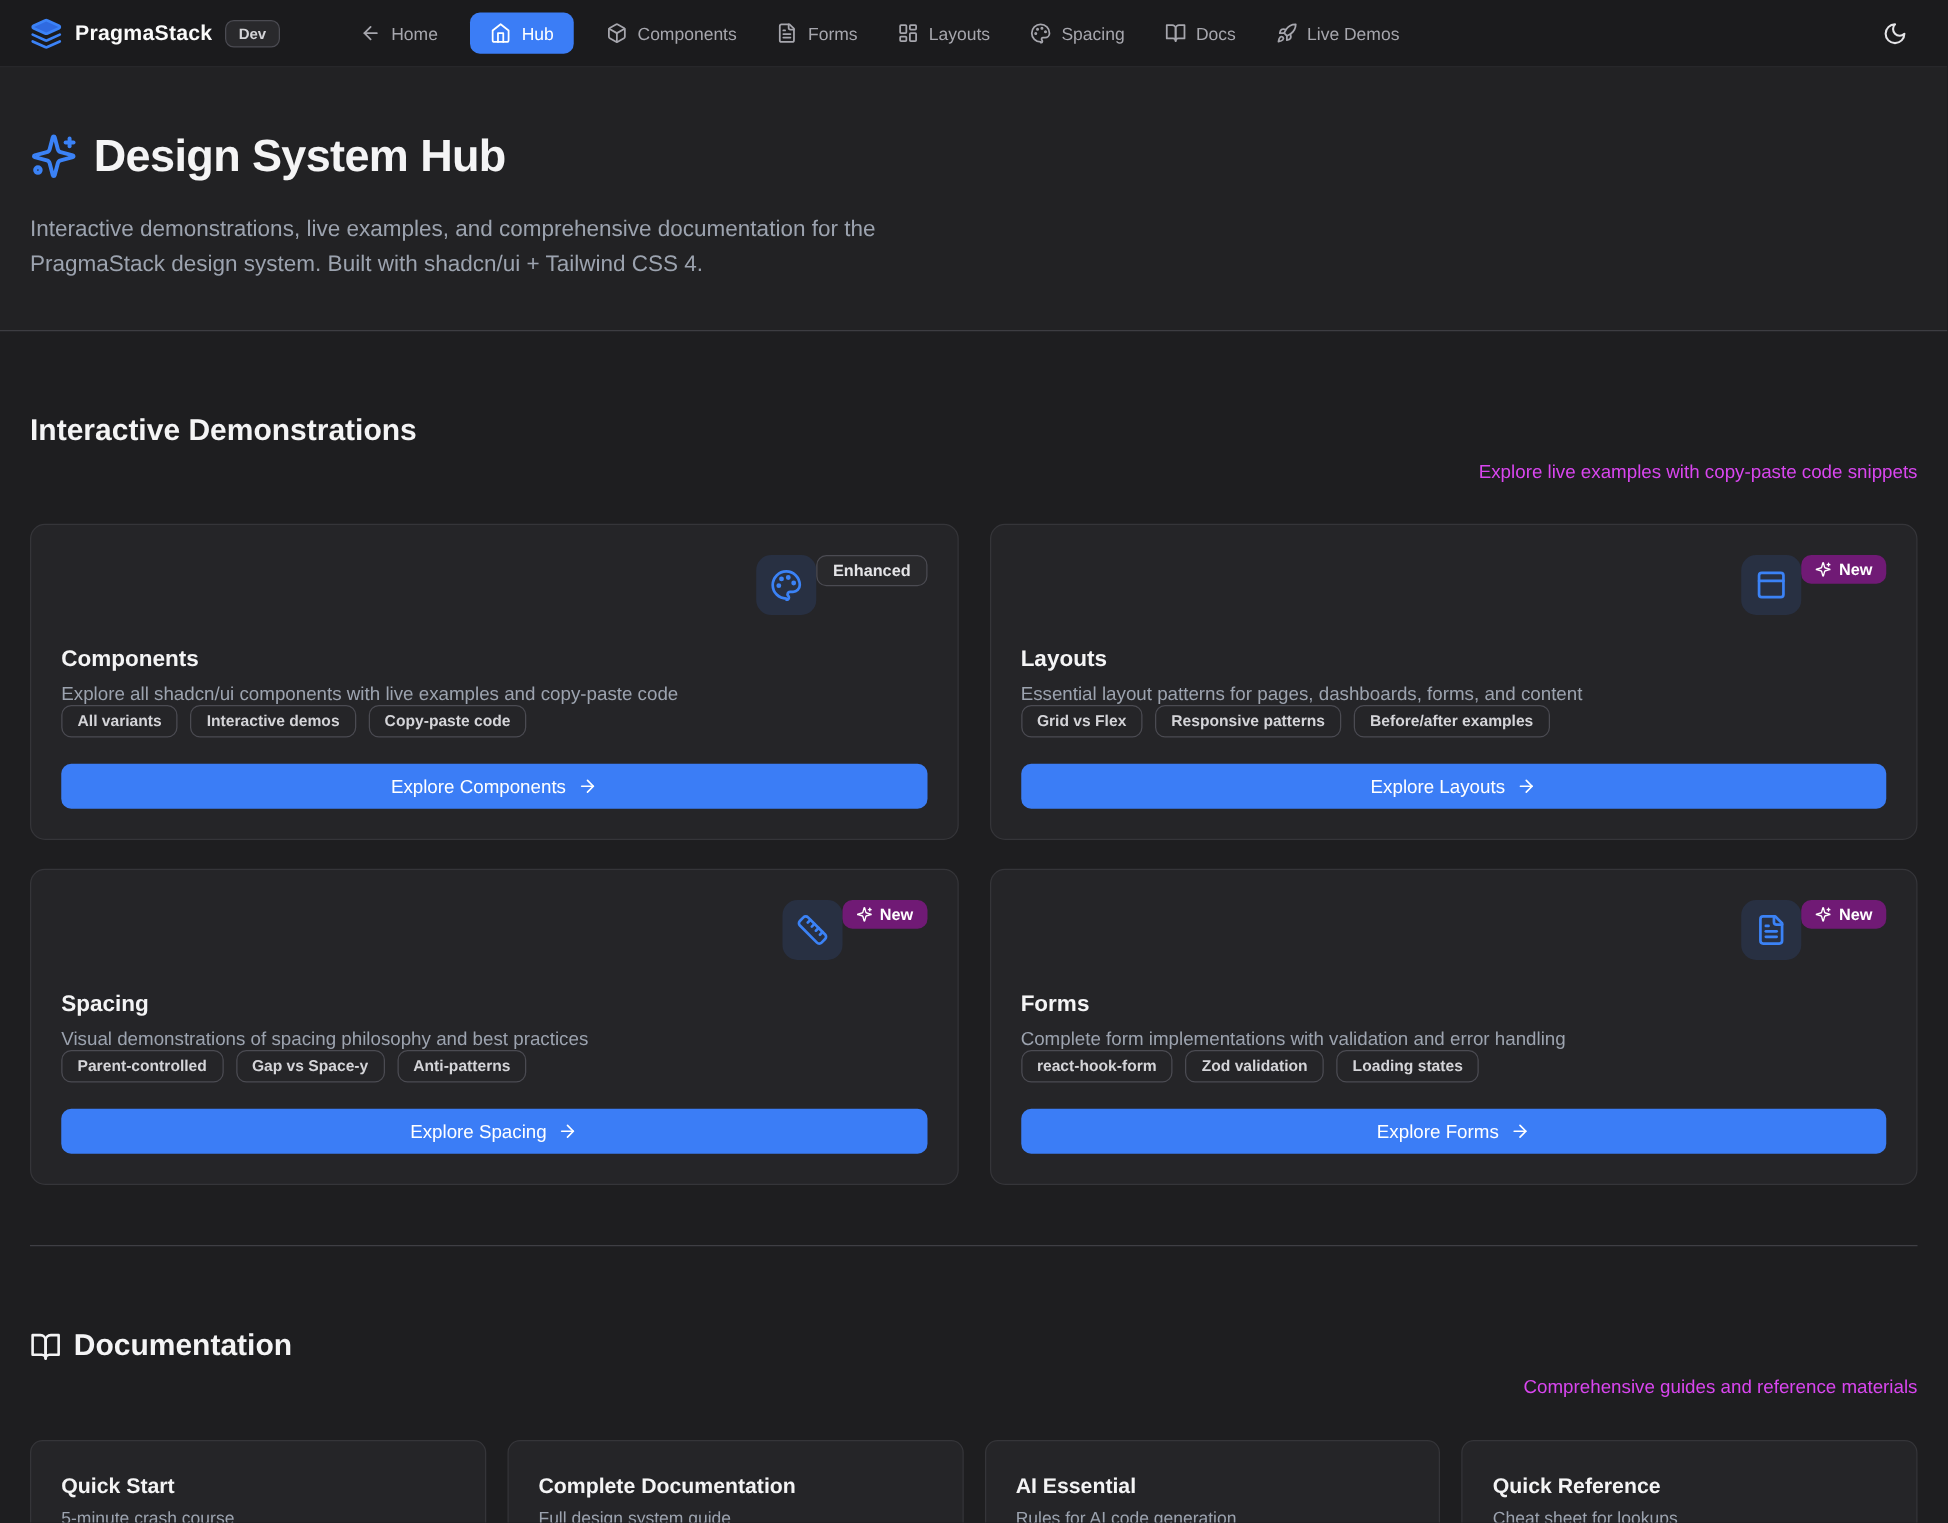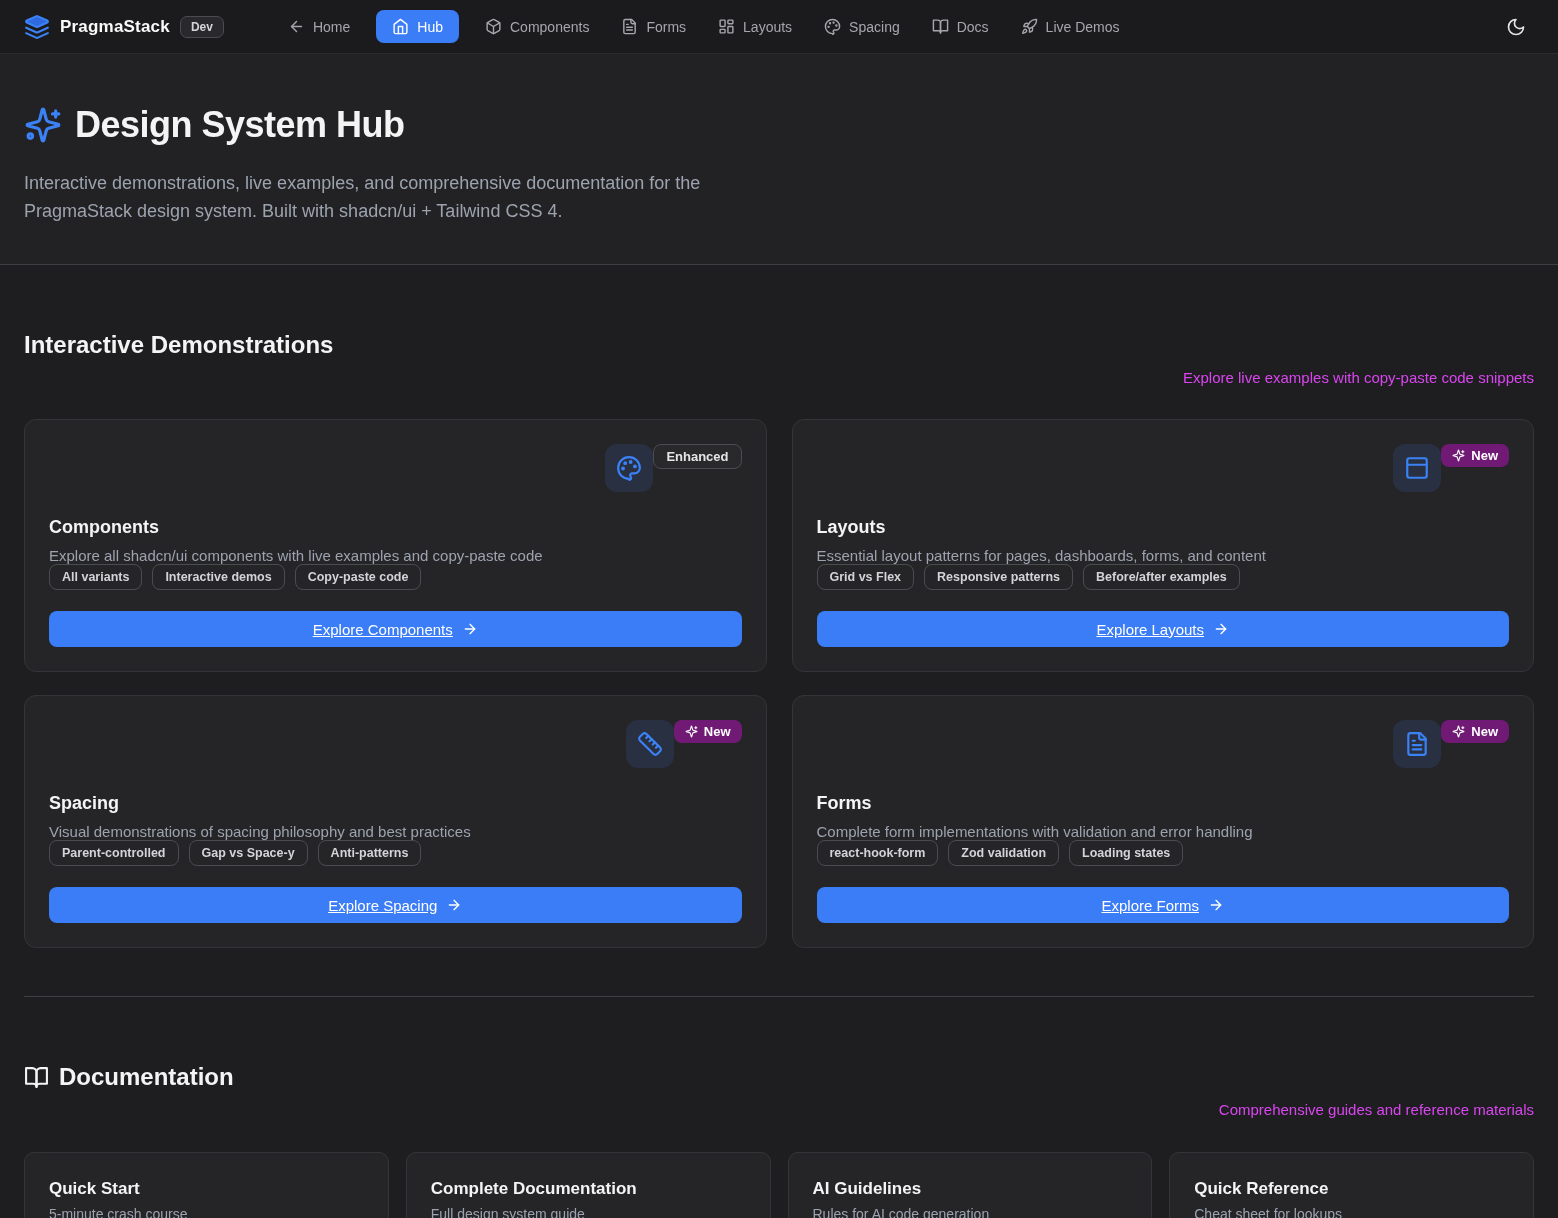"Explore Components" .cta-btn { text-decoration: underline -> none }
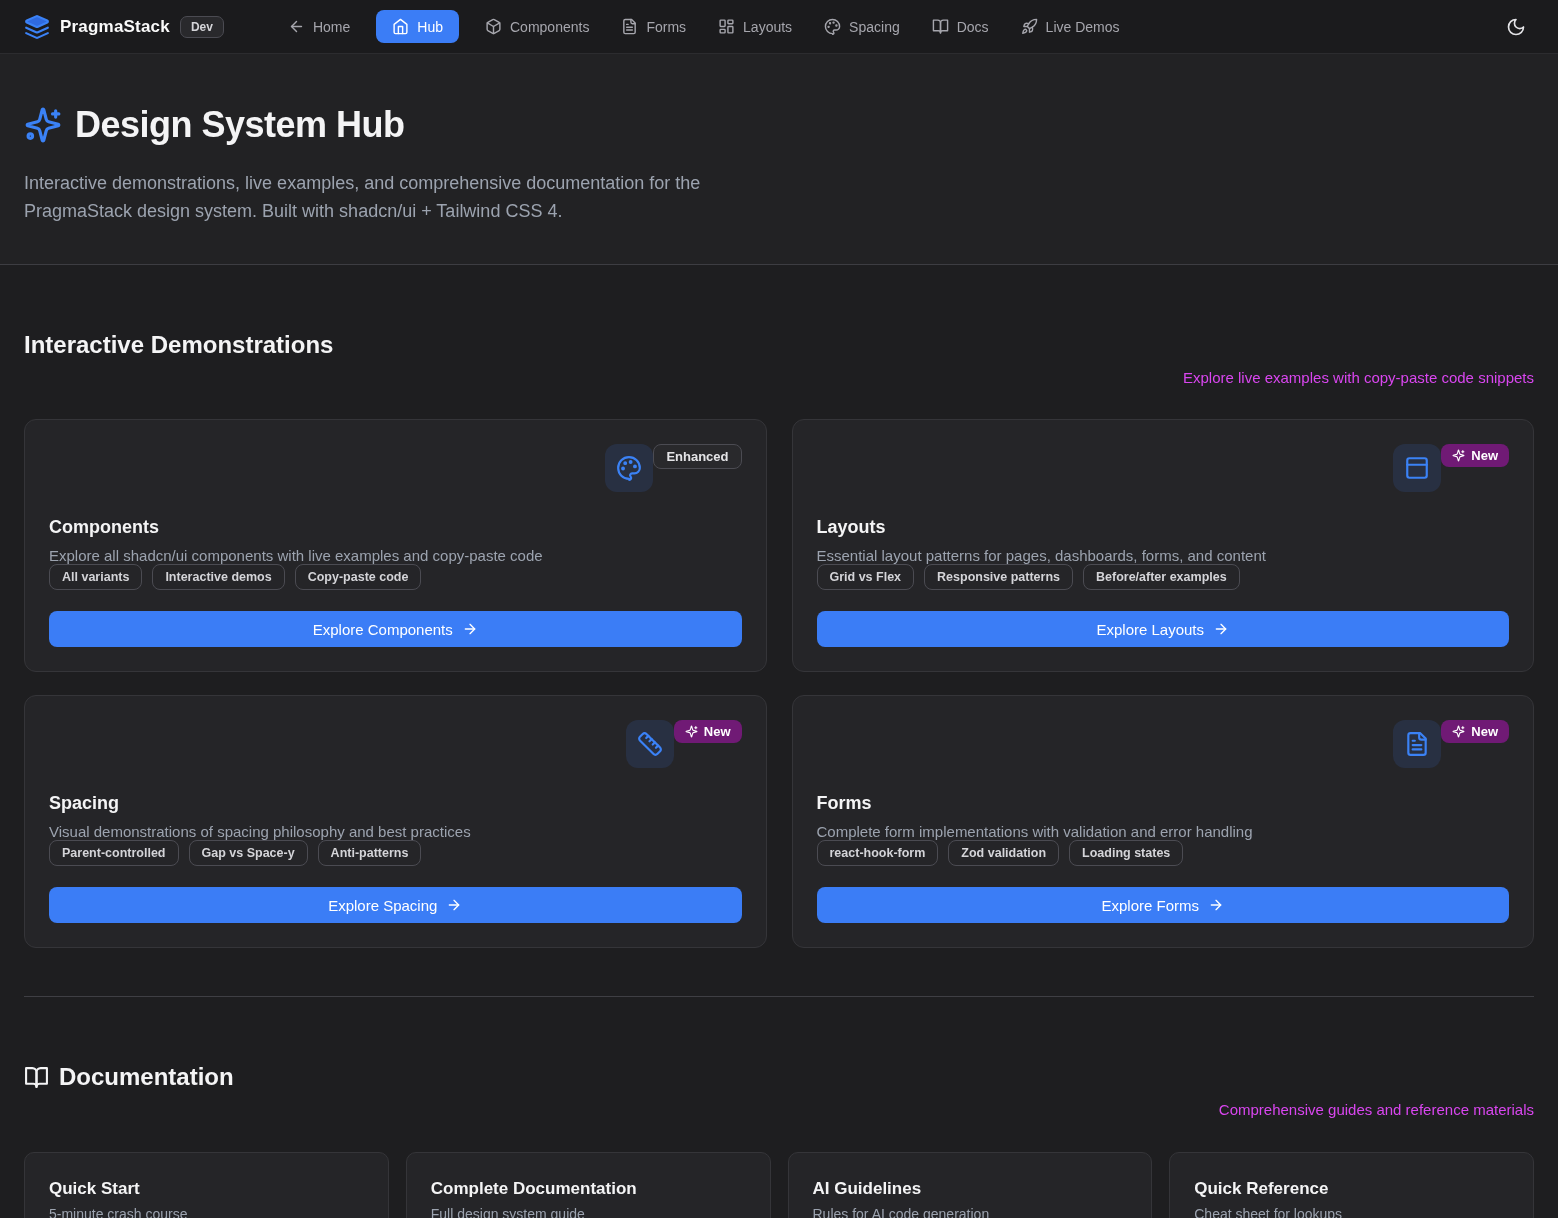"AI Guidelines" h3.doc-title { text: Guidelines -> Essential }
